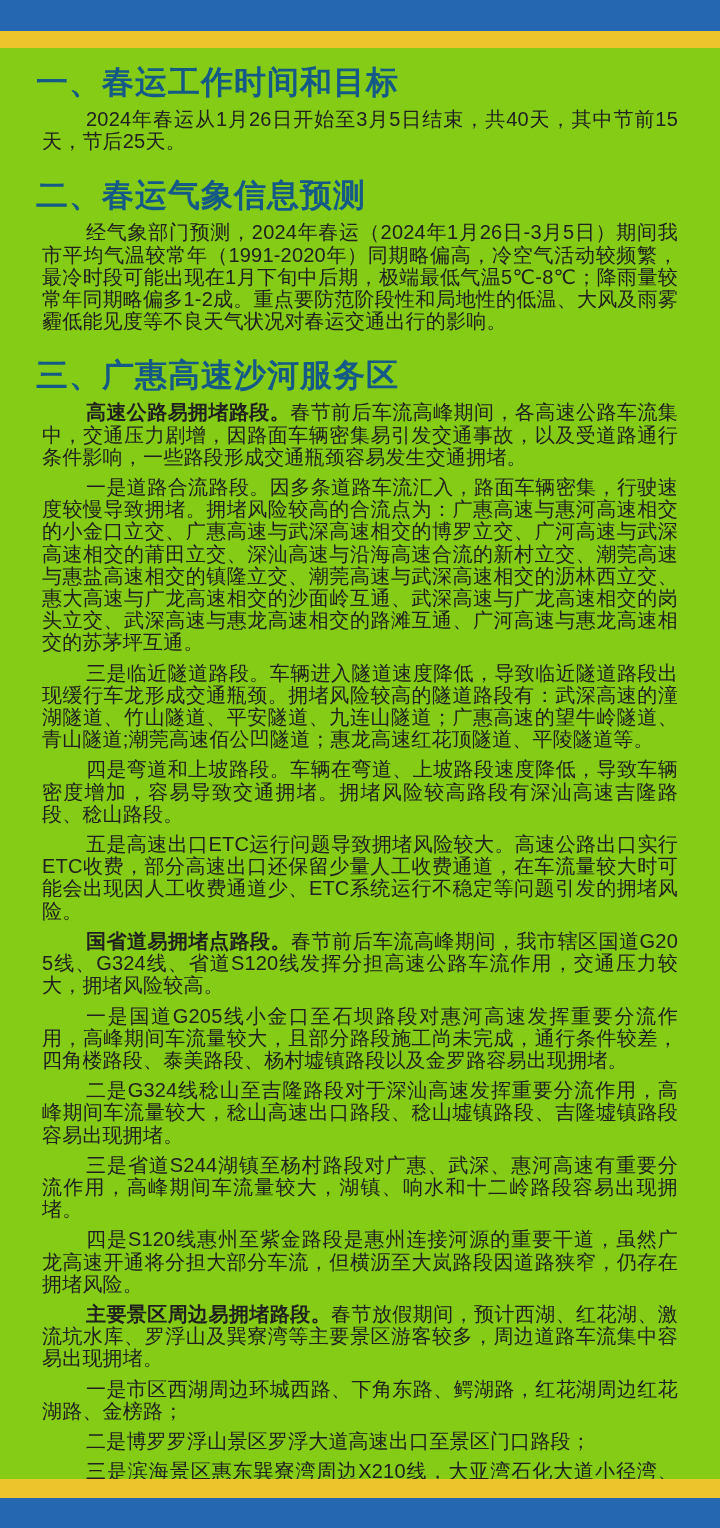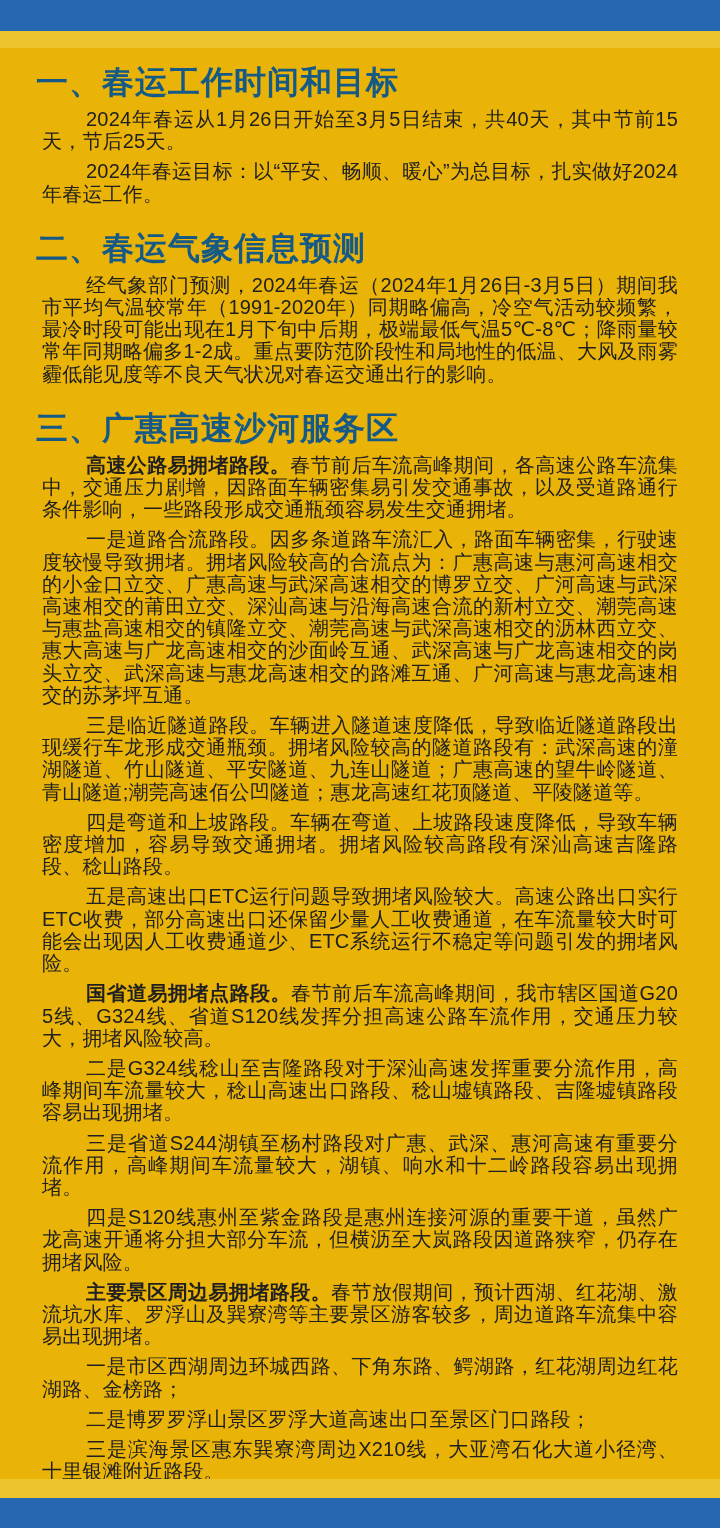"一、春运工作时间和目标" .page { background: #eab308 -> #84cc16 }
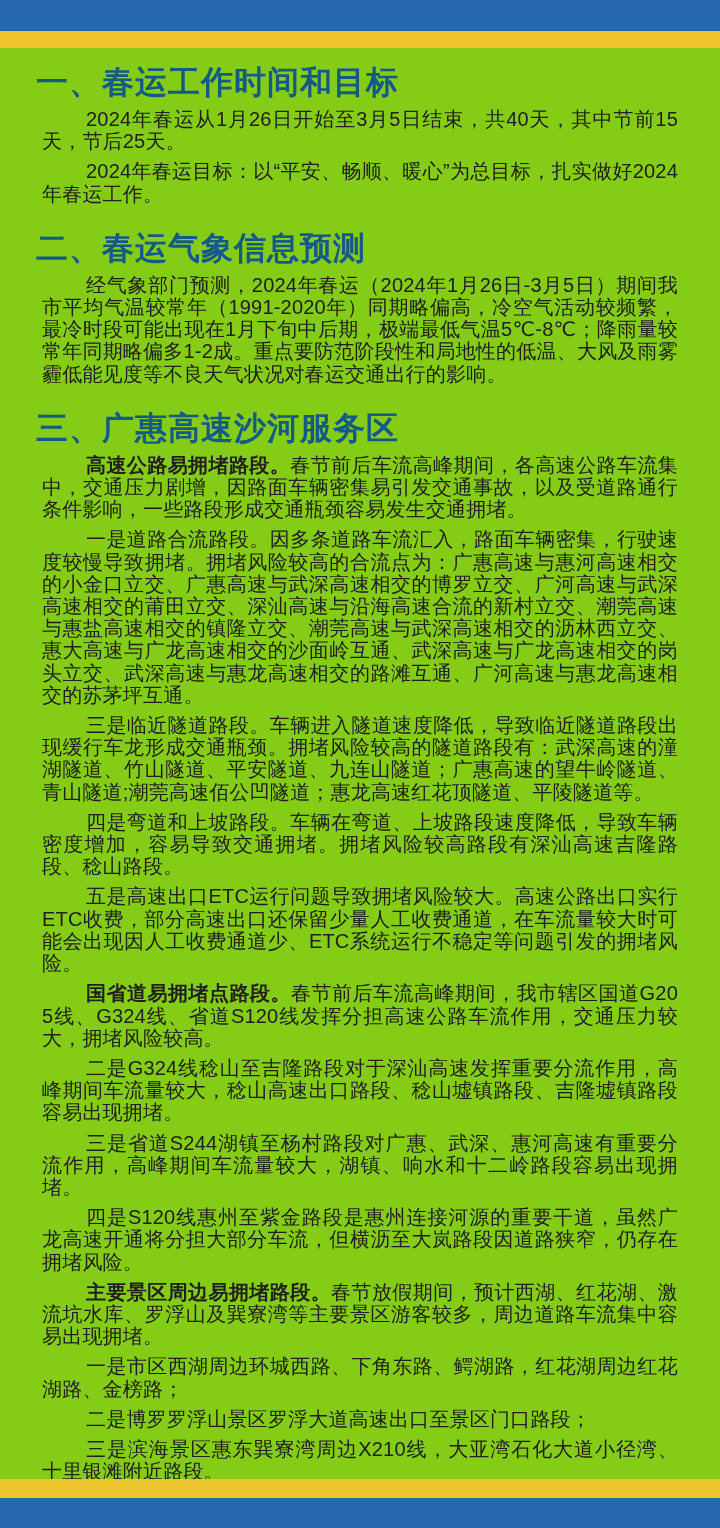"2024年春运目标：以“平安、畅顺、暖心”为总目标，扎实做好2024年春运工作。" p.para { html: <p><span>2024年春运目标：以“平安、畅顺、暖心”为总目标，扎实做好2024年春运工作。</span></p> -> none }
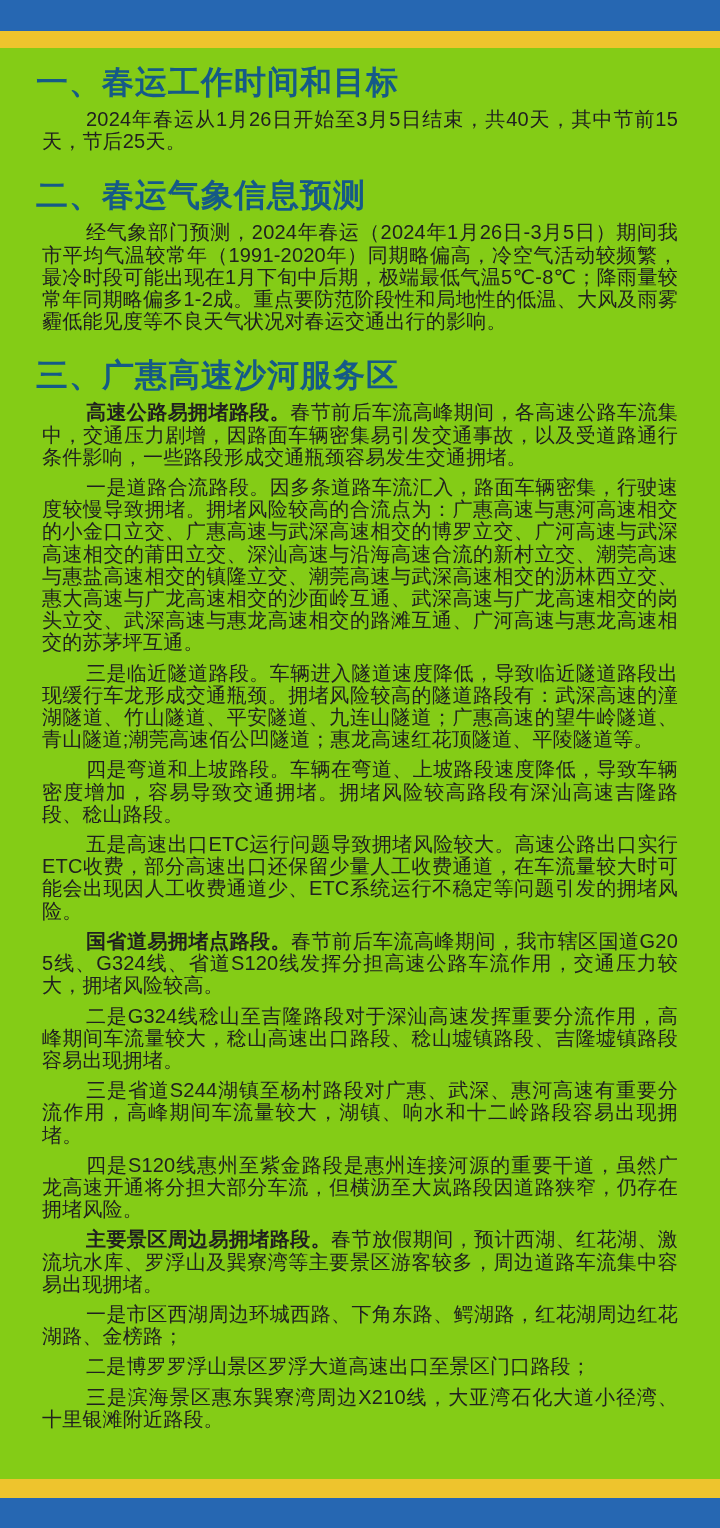"一是国道G205线小金口至石坝路段对惠河高速发挥重要分流作用，高峰期间车流量较大" p.para { html: none -> <p><span>一是国道G205线小金口至石坝路段对惠河高速发挥重要分流作用，高峰期间车流量较大，且部分路段施工尚未完成，通行条件较差，四角楼路段、泰美路段、杨村墟镇路段以及金罗路容易出现拥堵。</span></p> }
